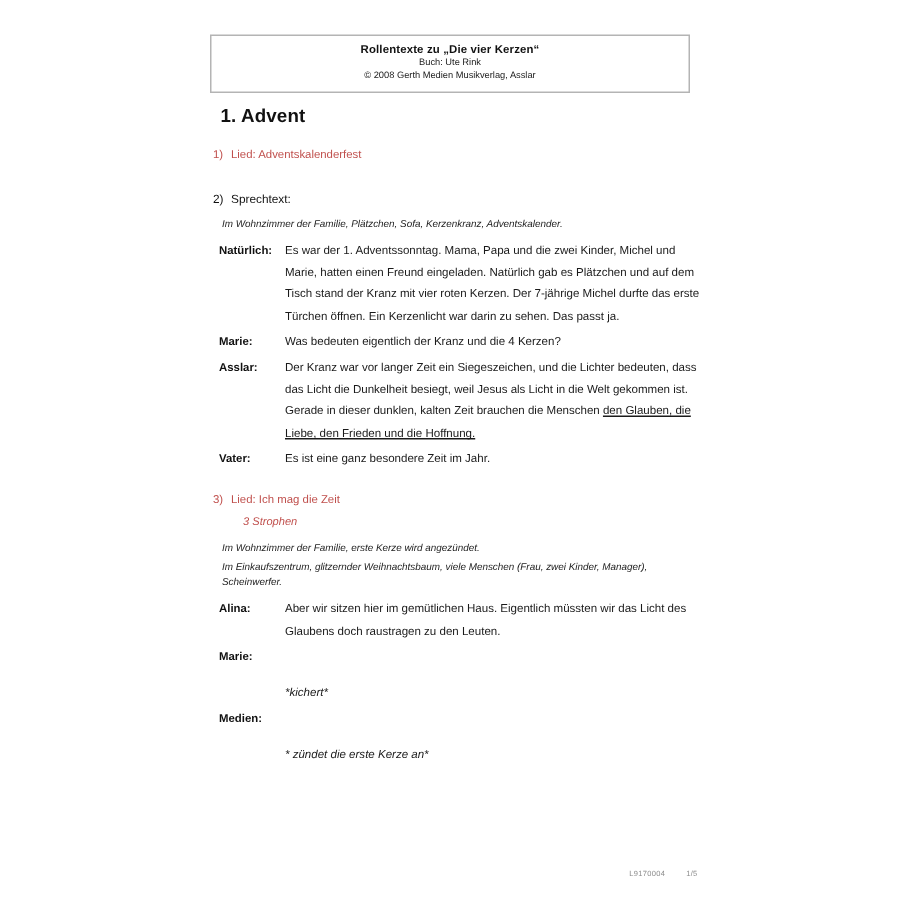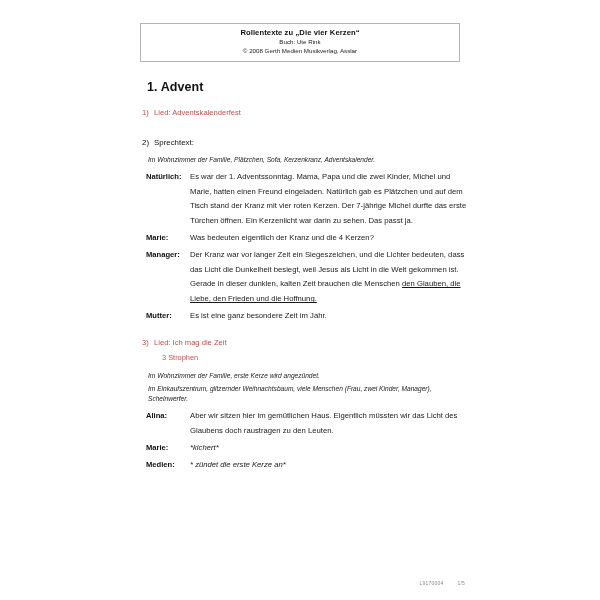"1. Advent" .content { top: 80px -> 70px }
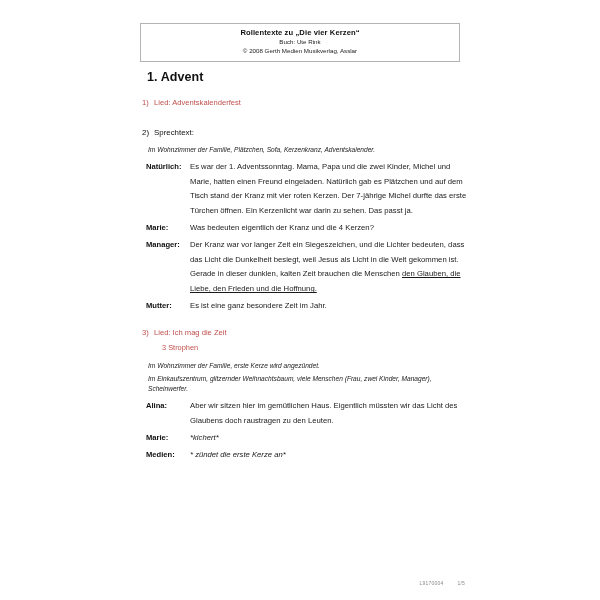"Manager:" div.speaker { text: Manager -> Asslar }
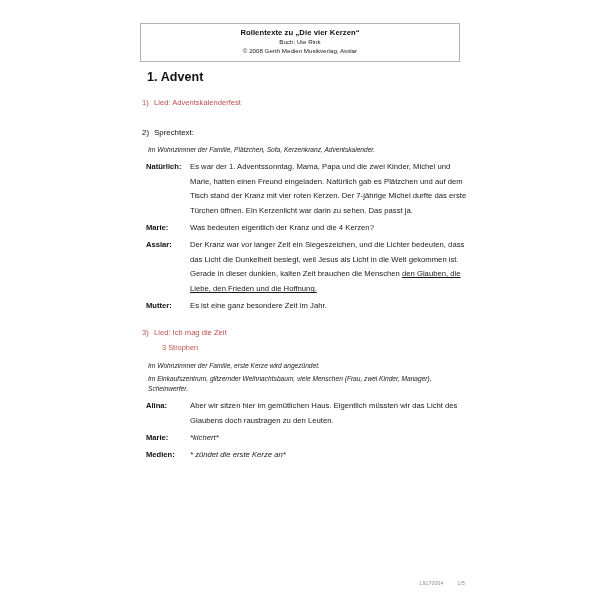"Mutter:" div.speaker { text: Mutter -> Vater }
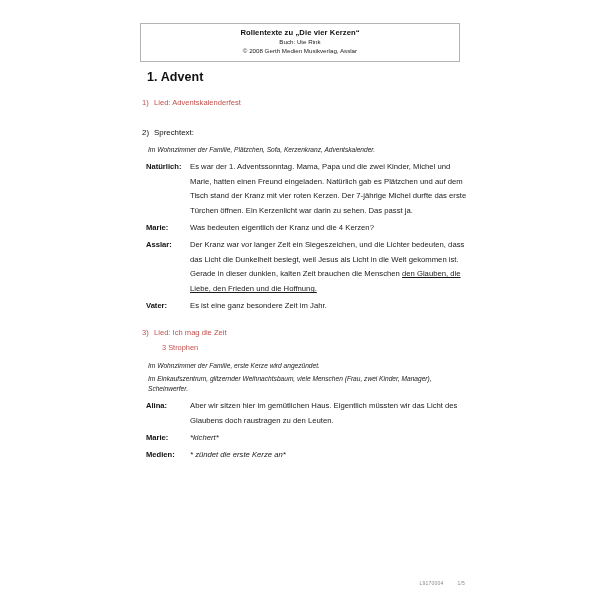"3 Strophen" .song-sub { font-style: none -> italic }
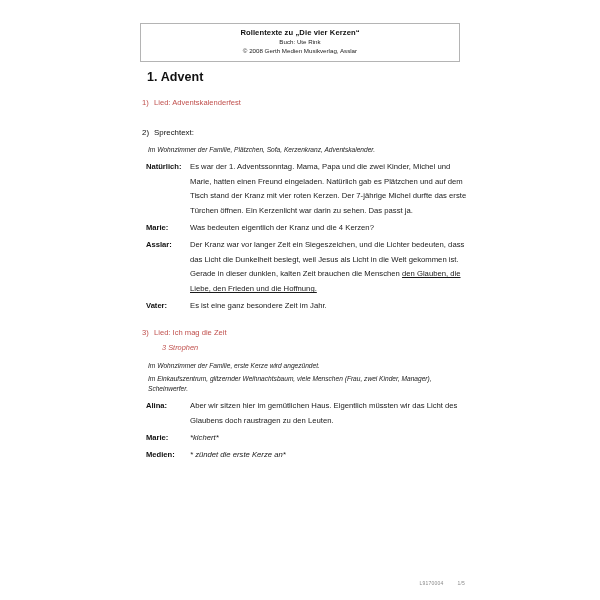"*kichert*" .speech.italic { margin-top: none -> 24px }
